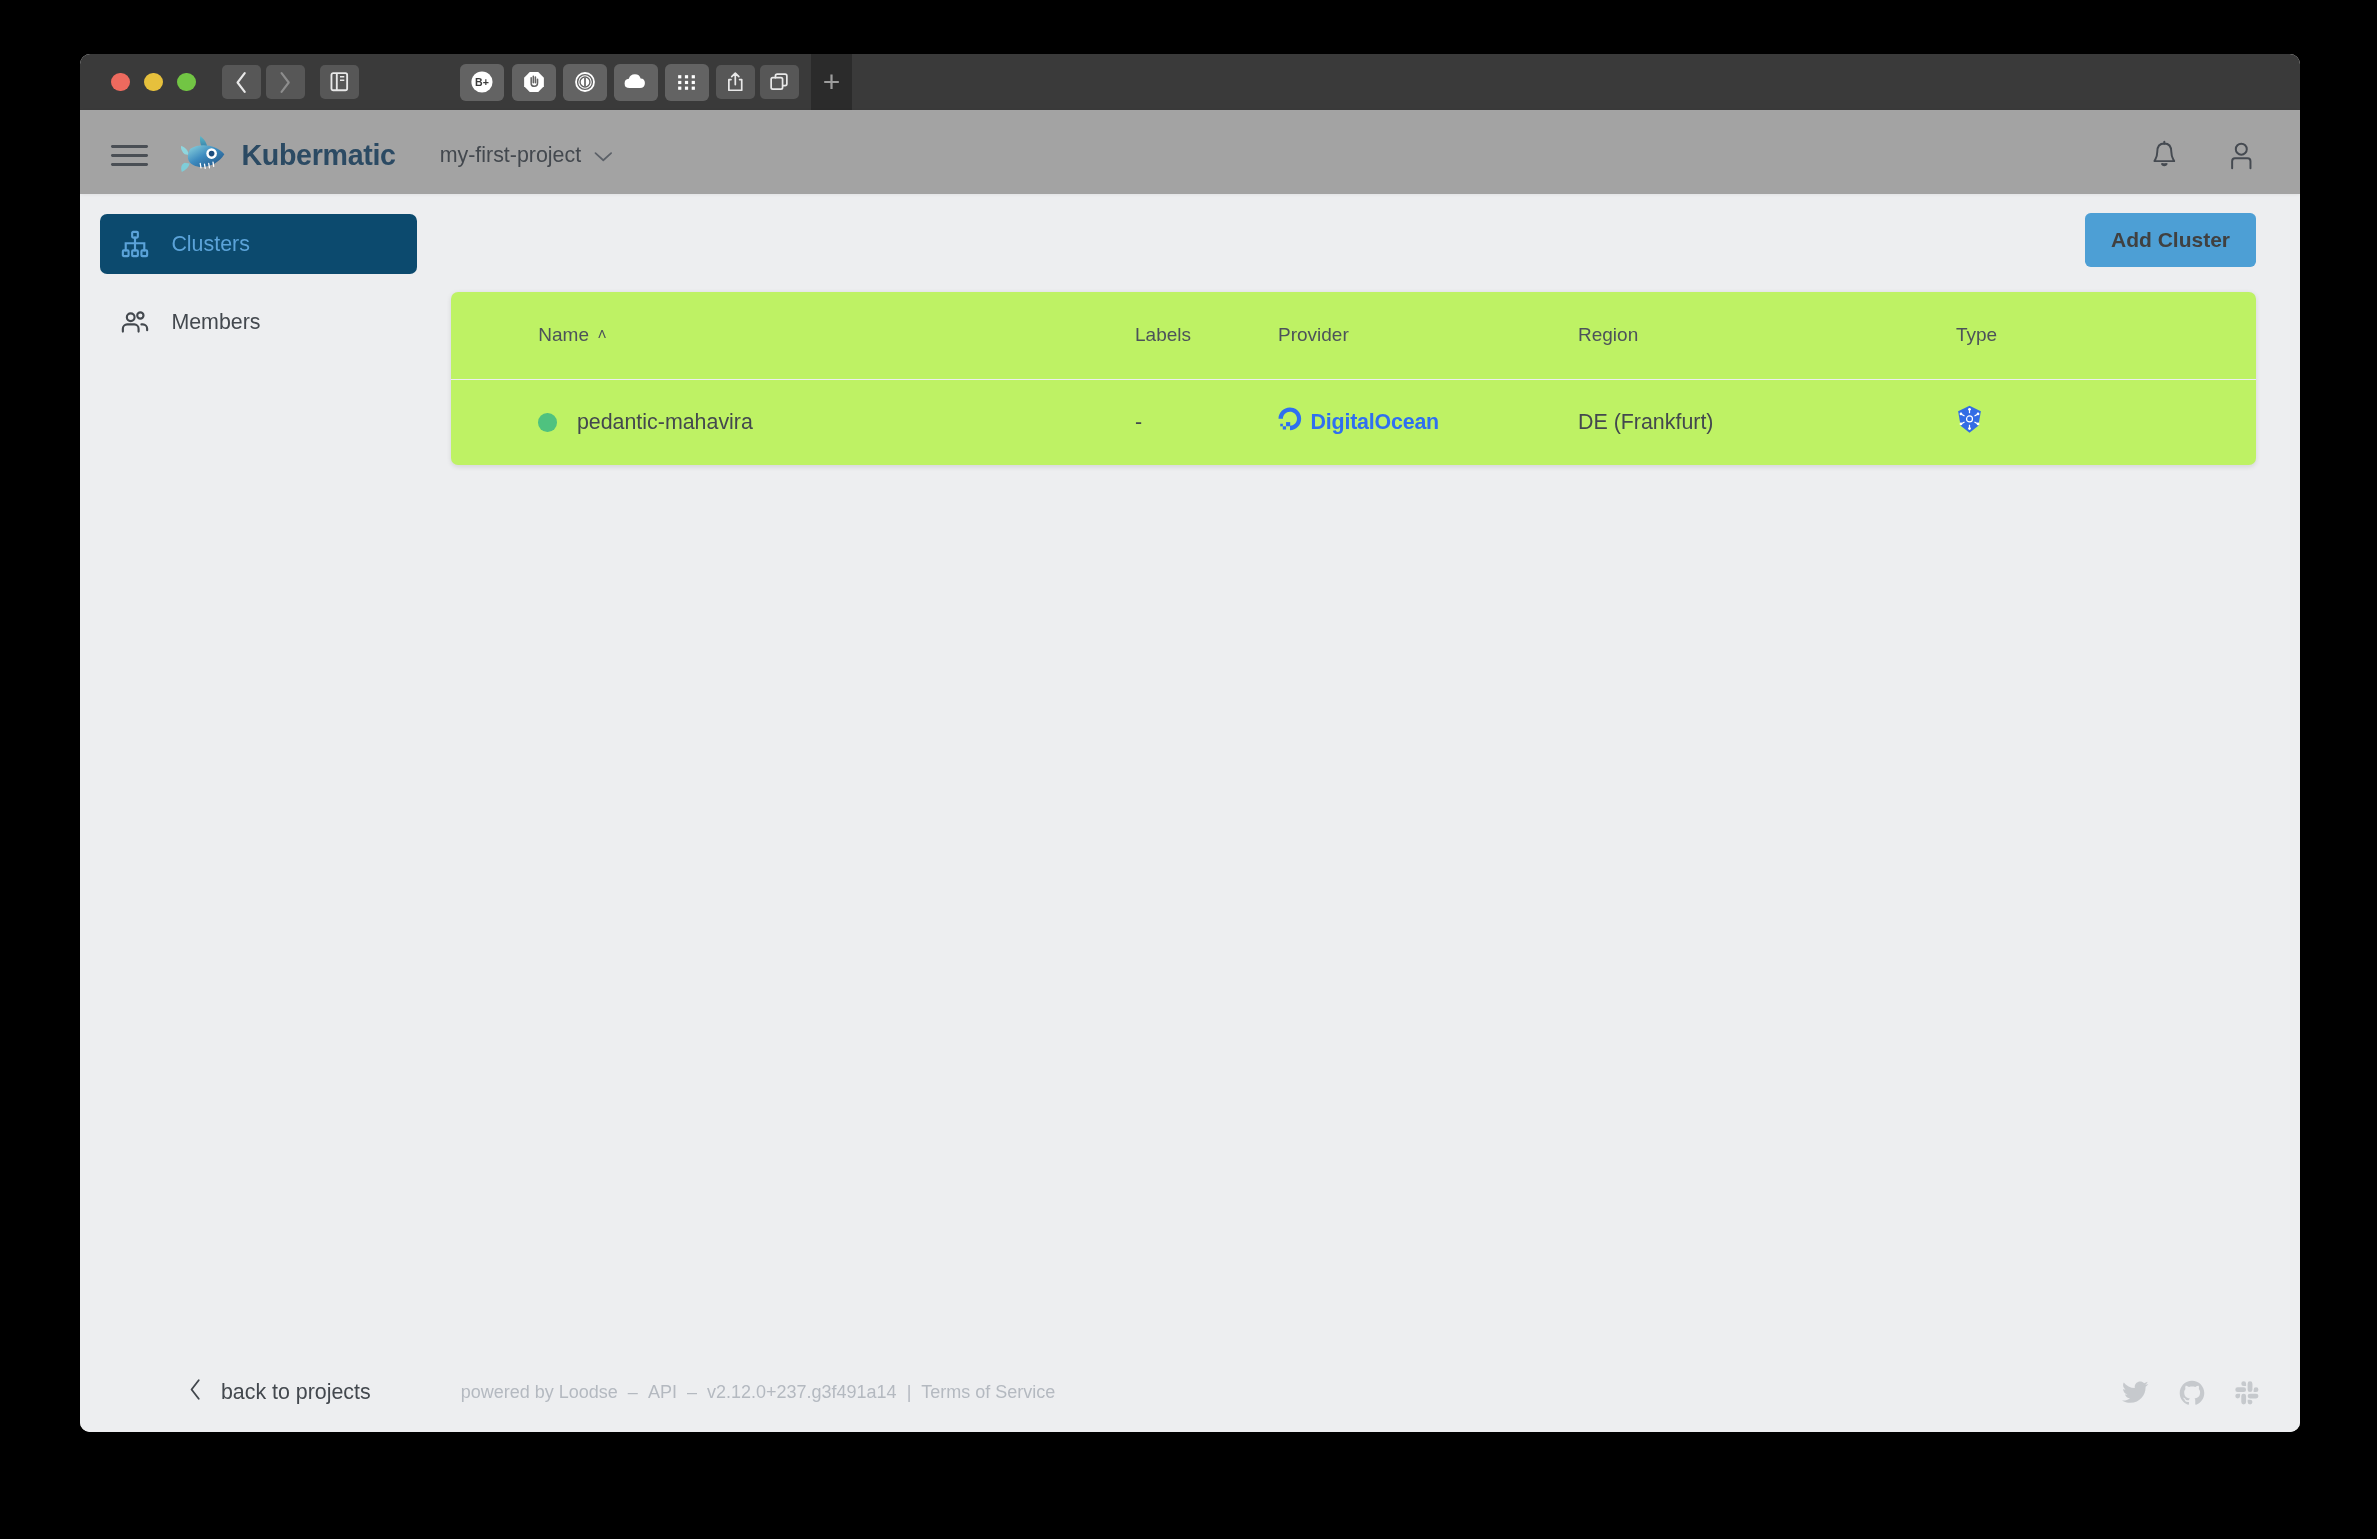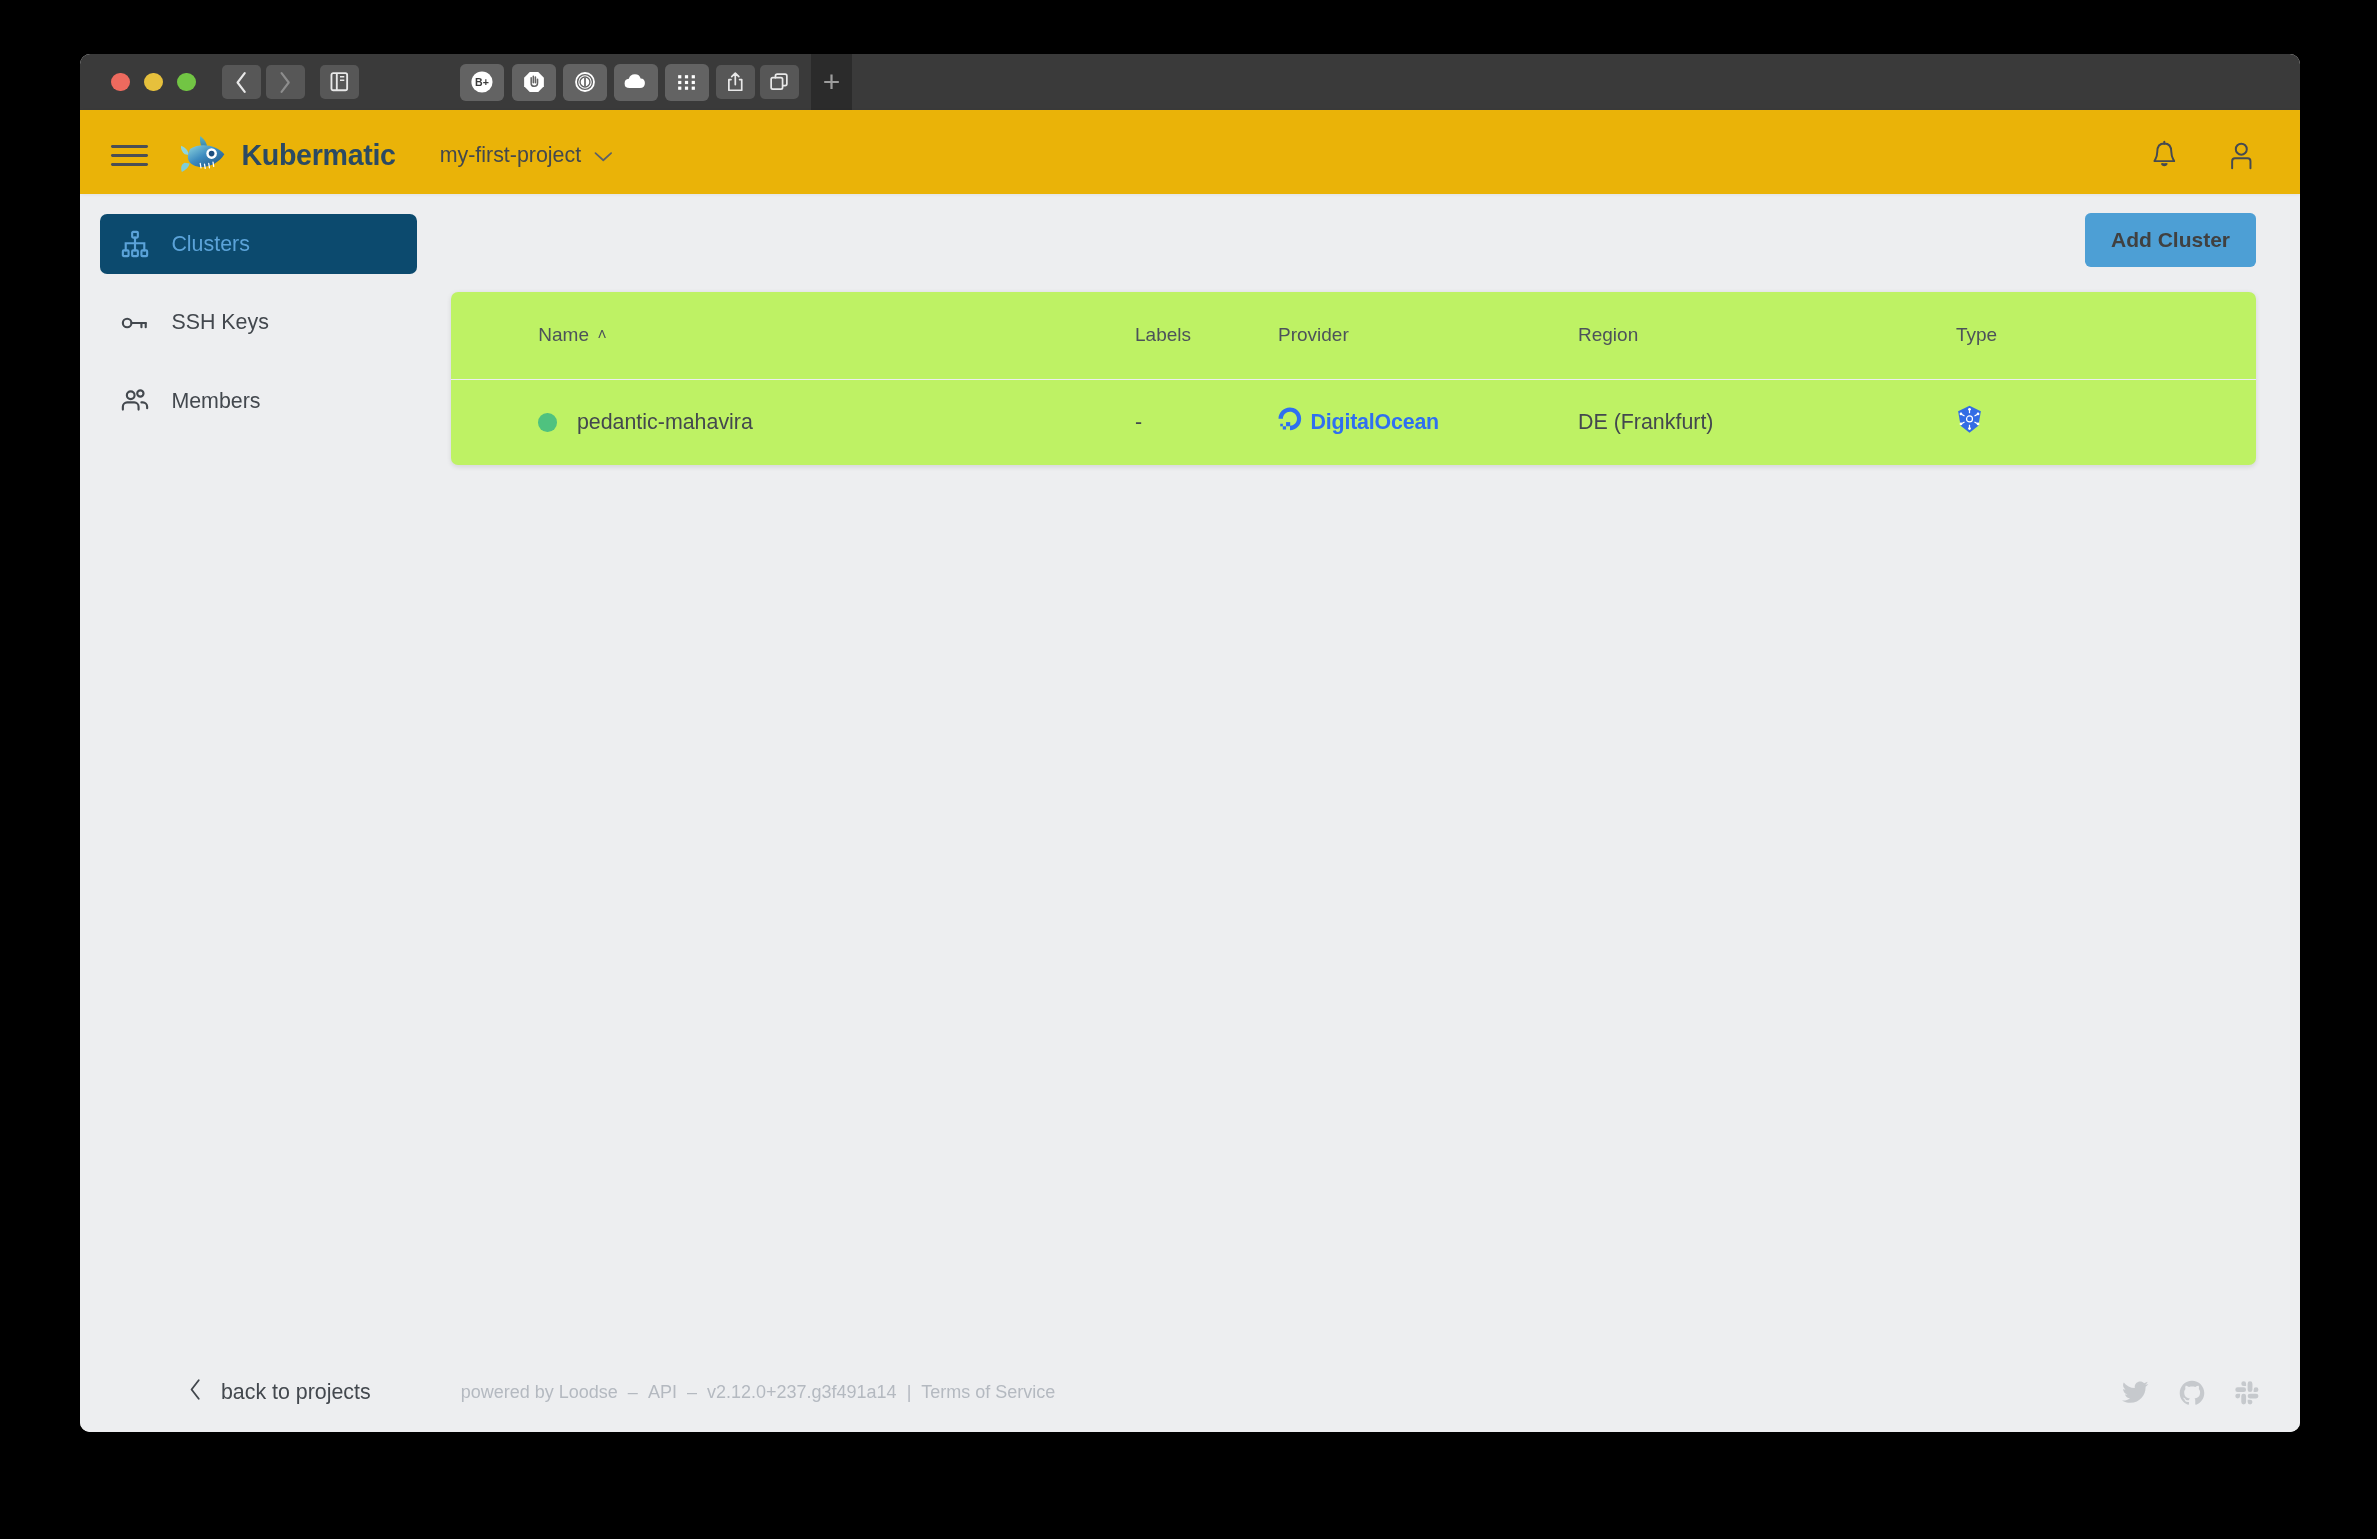"Kubermatic" .app-header { background: #eab308 -> #a3a3a3 }
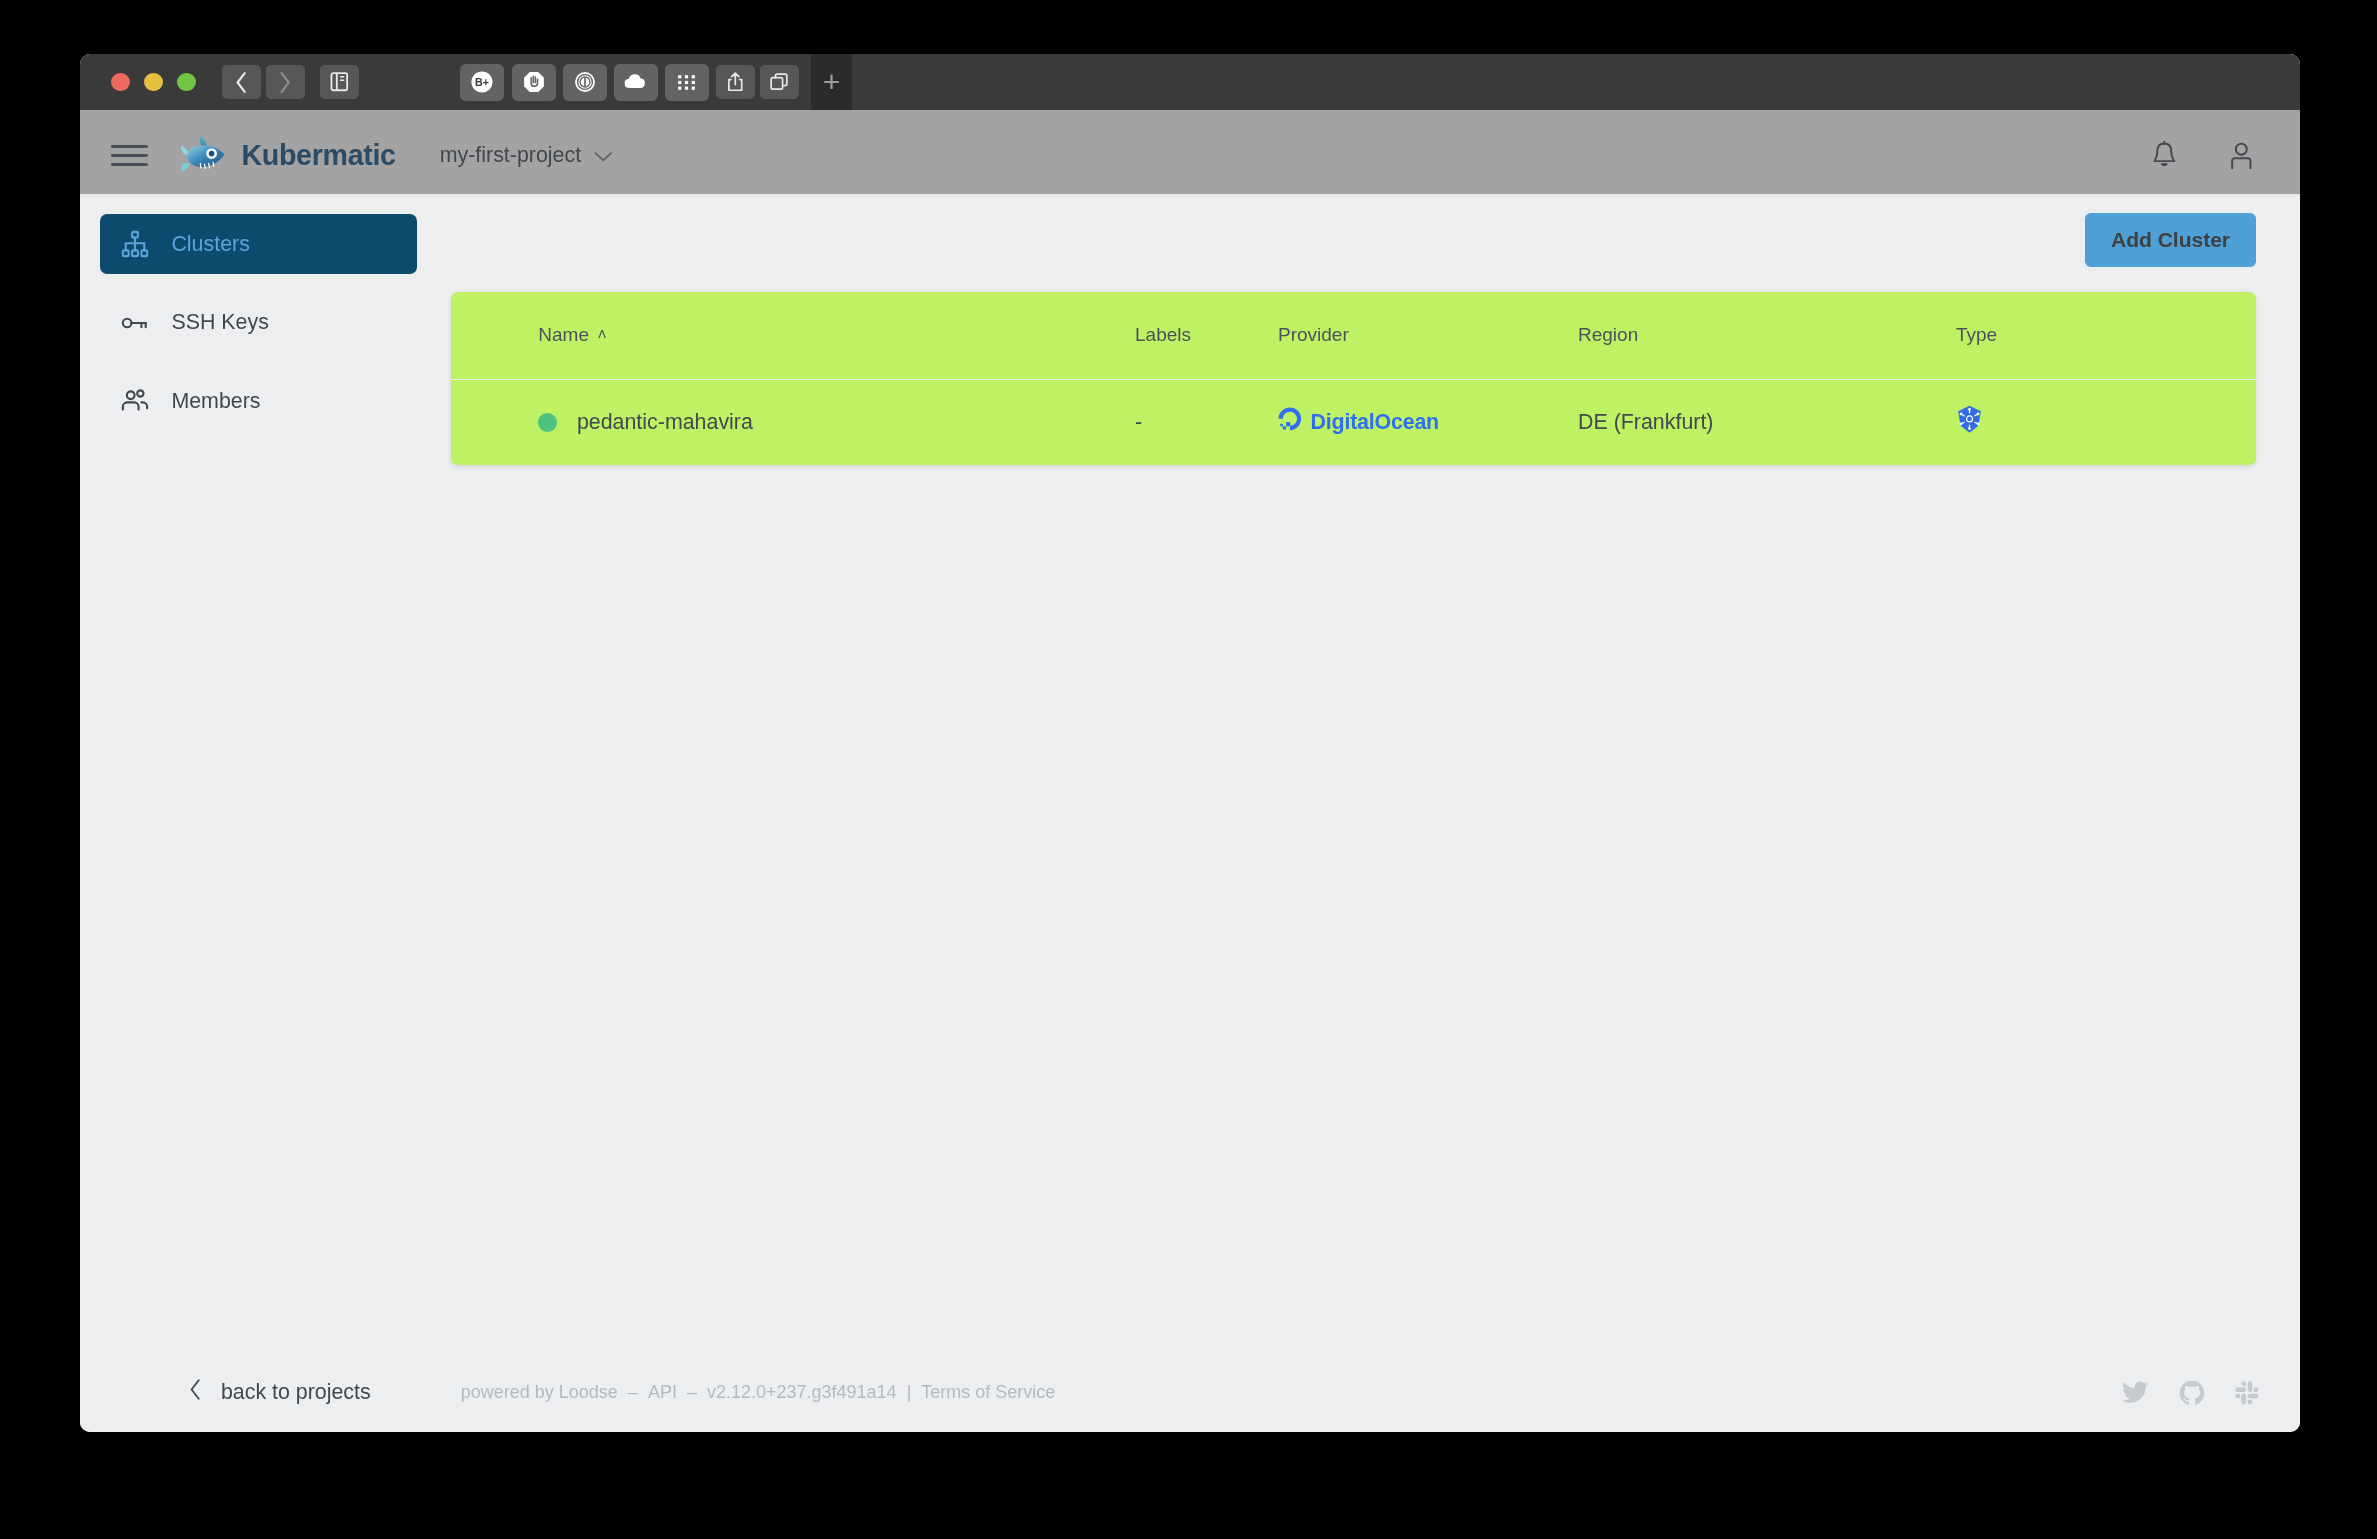"SSH Keys" div.side-item { html: <div> <span> <svg> <circle></circle> <path></path> <path></path> <path></path> </svg> </span> <span>SSH Keys</span> </div> -> none }
